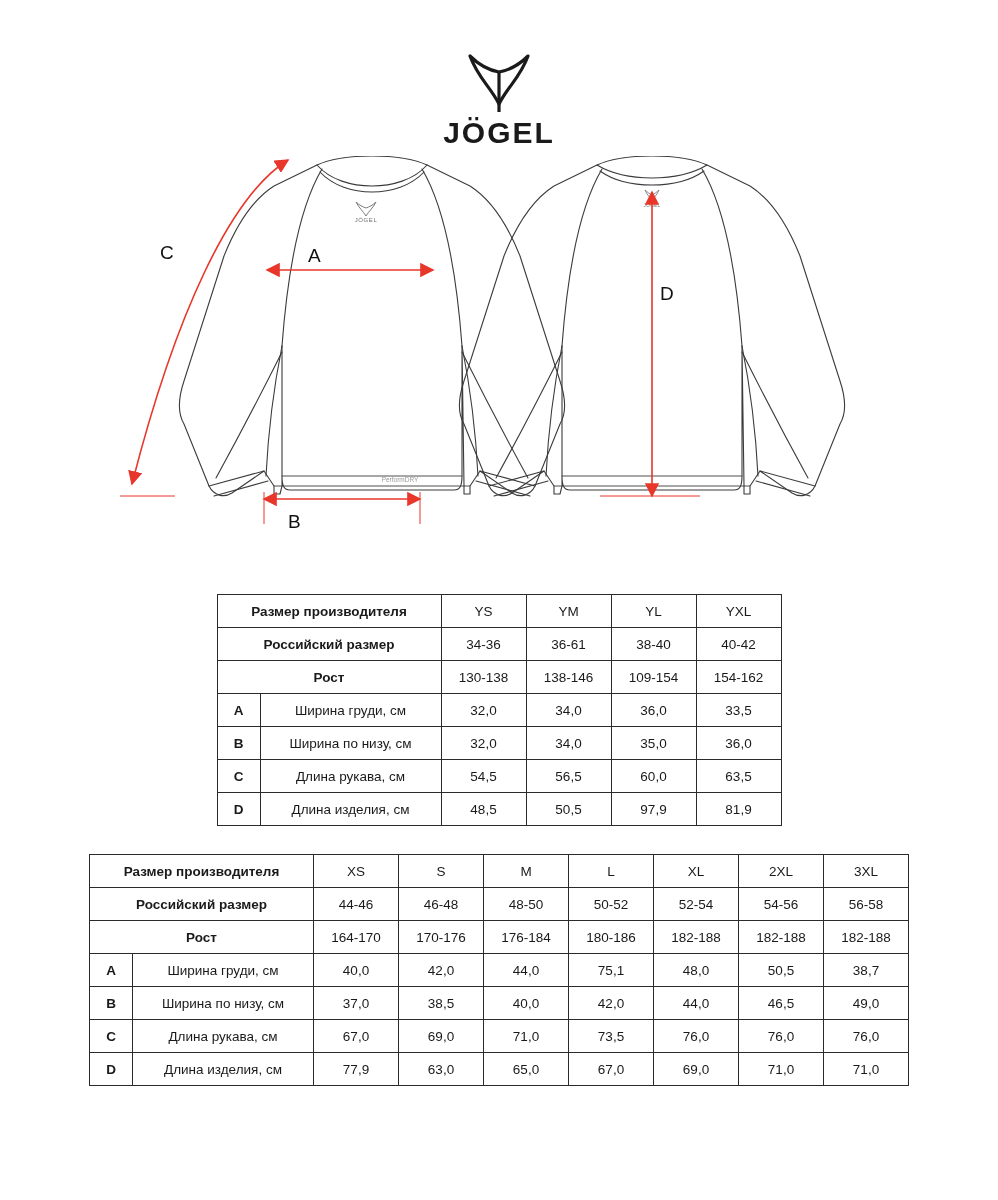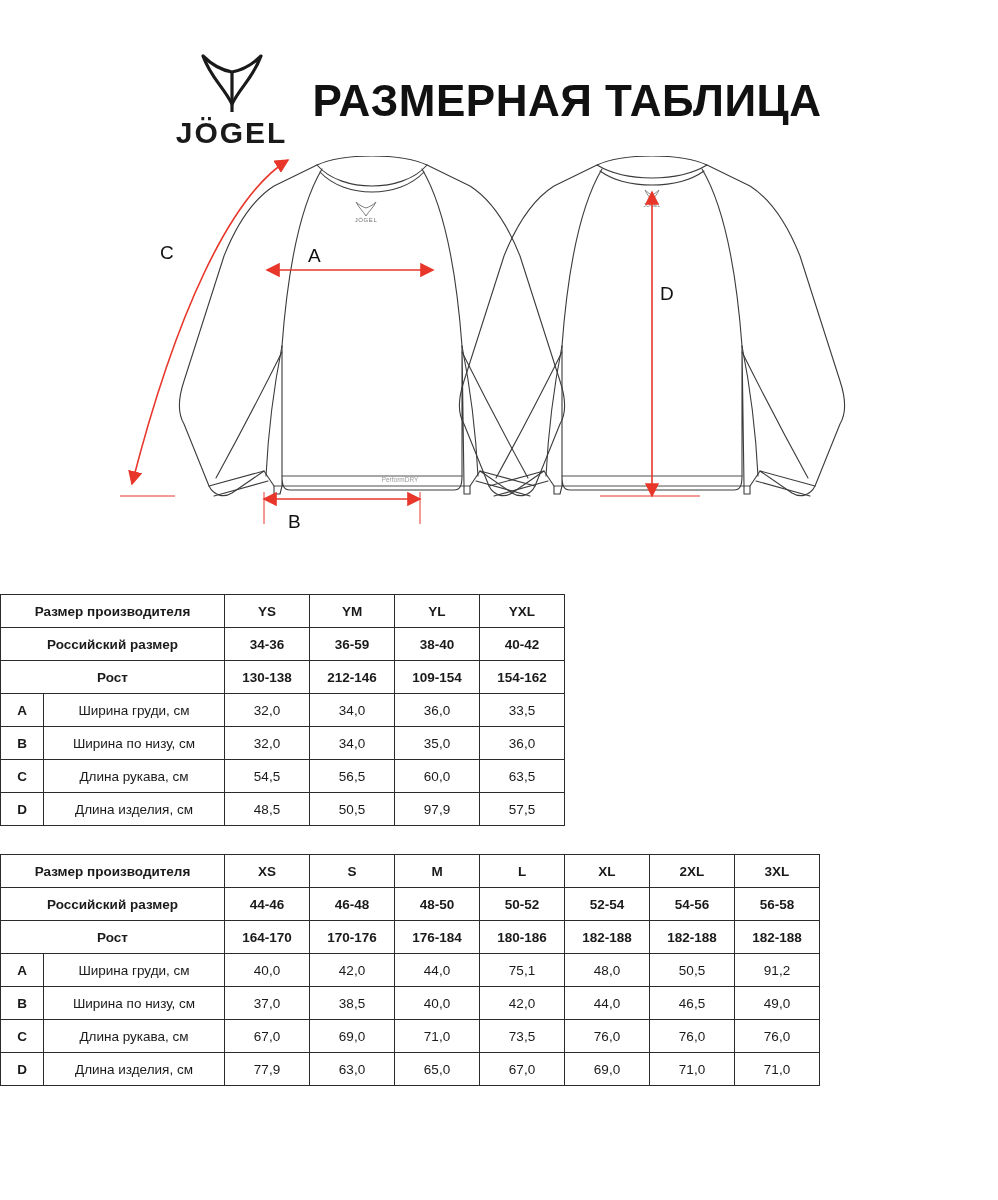"РАЗМЕРНАЯ ТАБЛИЦА" div.title { html: <div>РАЗМЕРНАЯ ТАБЛИЦА</div> -> none }
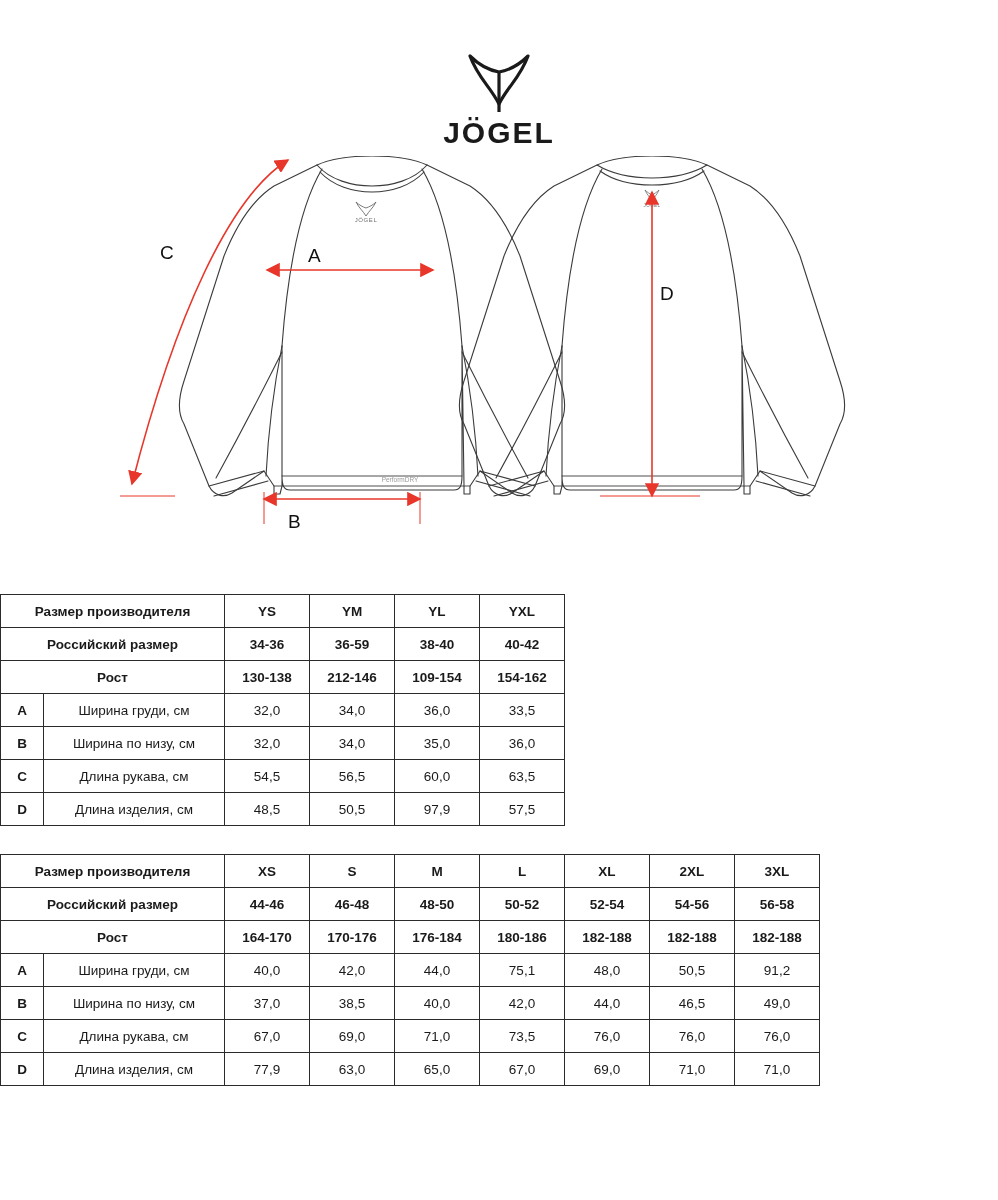"Размер производителя" .table-wrap { justify-content: none -> center }
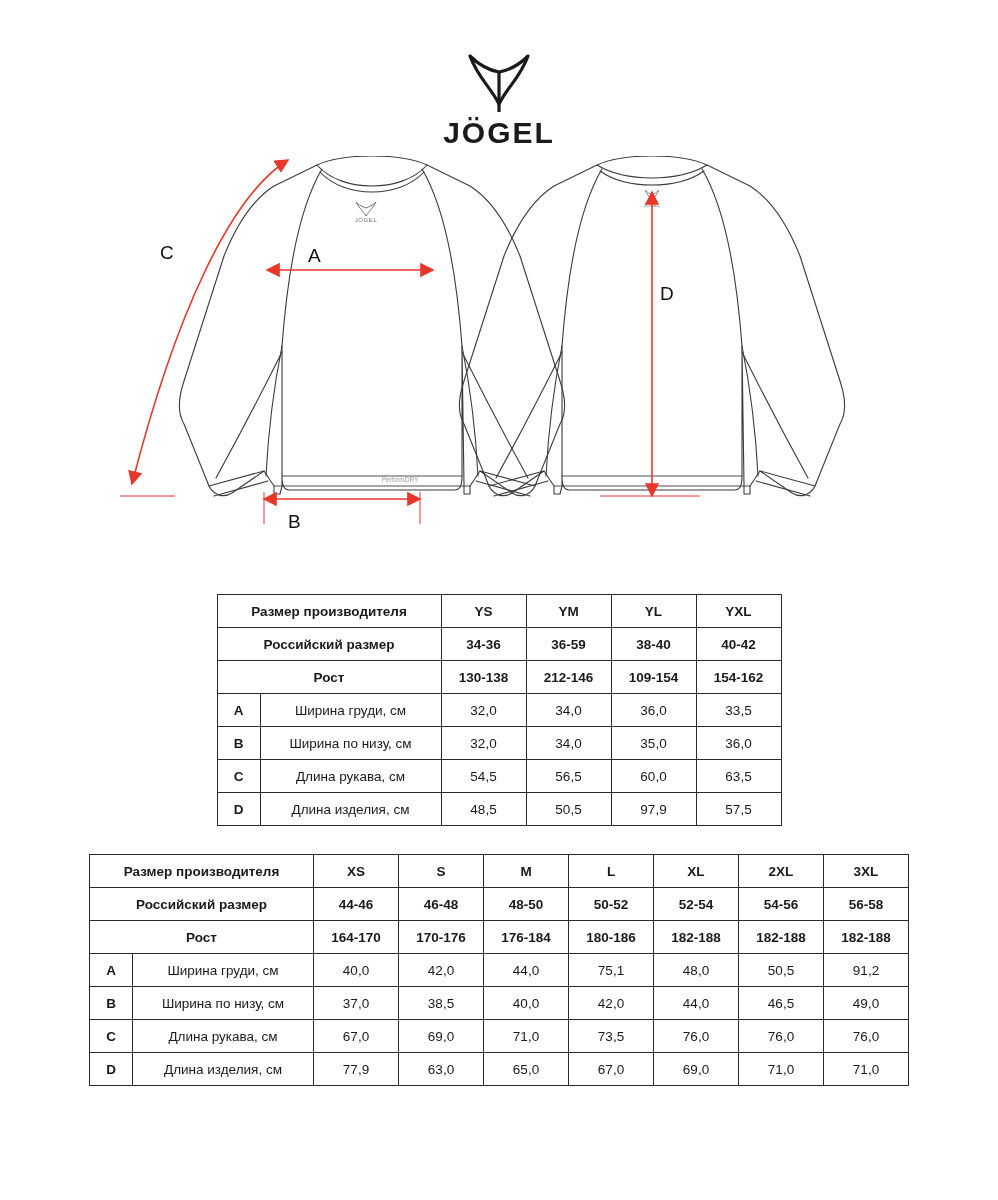"YS" tr.head td.val { font-weight: bold -> normal }
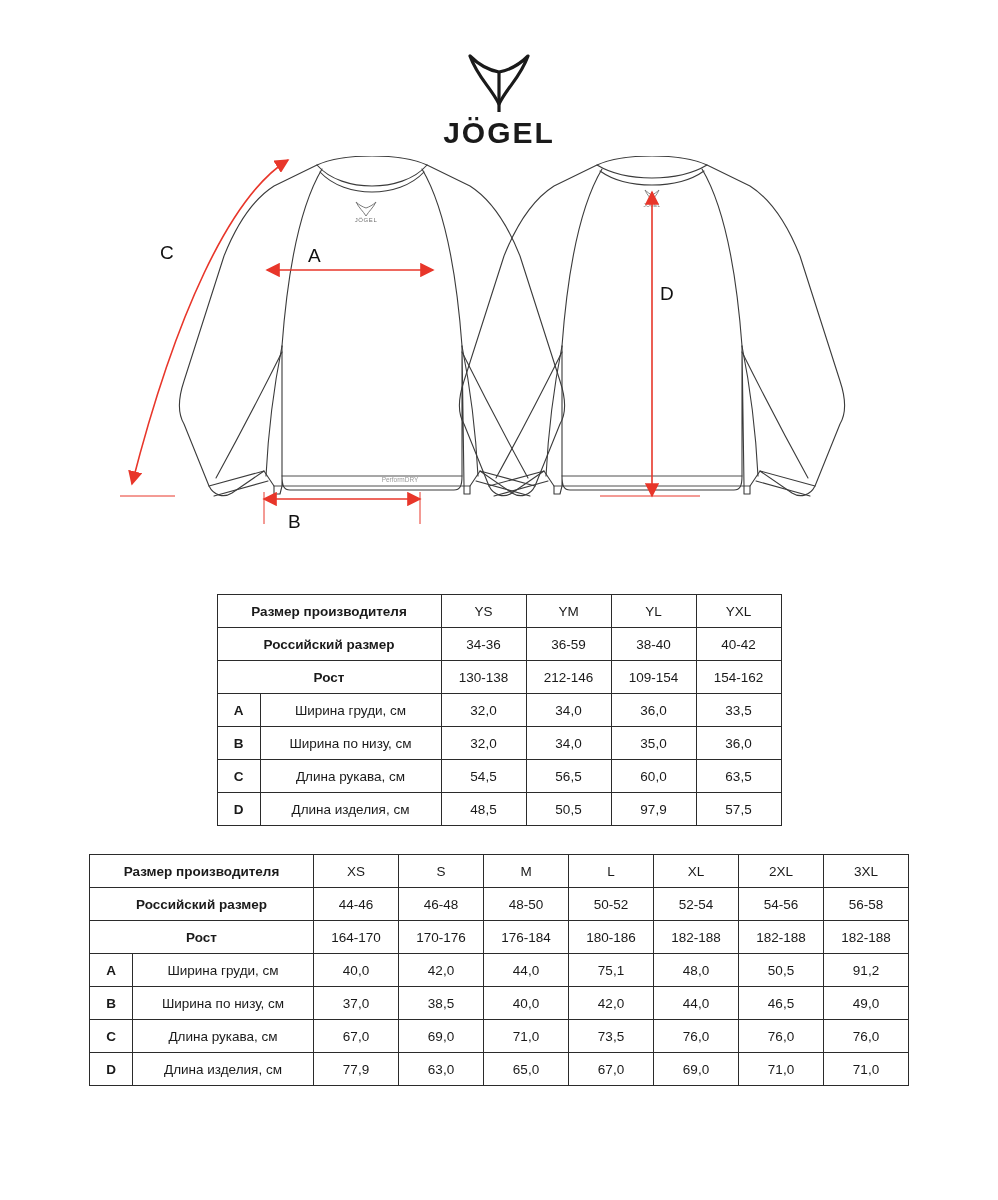"36-59" td.val { text: 36-59 -> 36-61 }
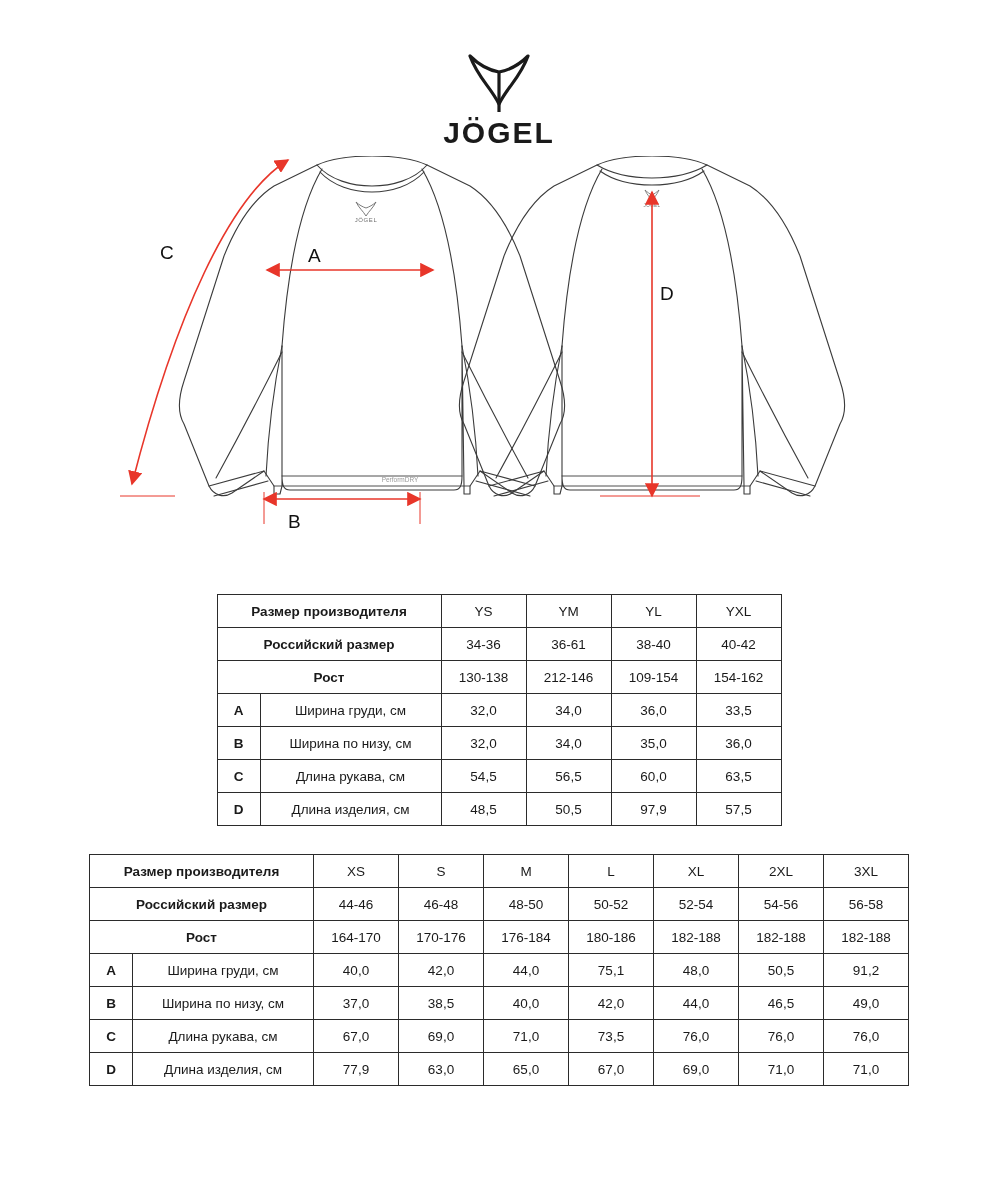"212-146" td.val { text: 212-146 -> 138-146 }
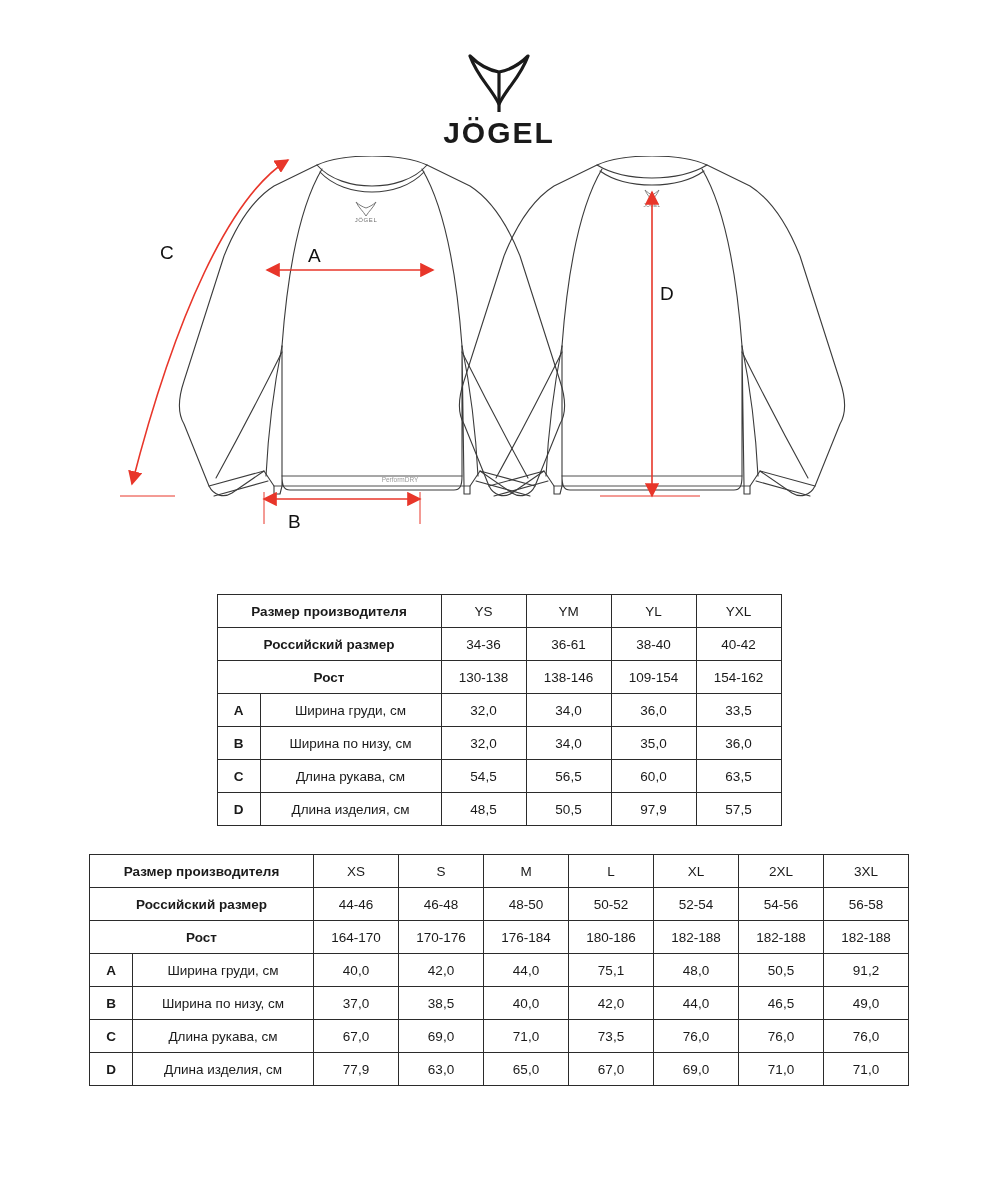"57,5" td.val { text: 57,5 -> 81,9 }
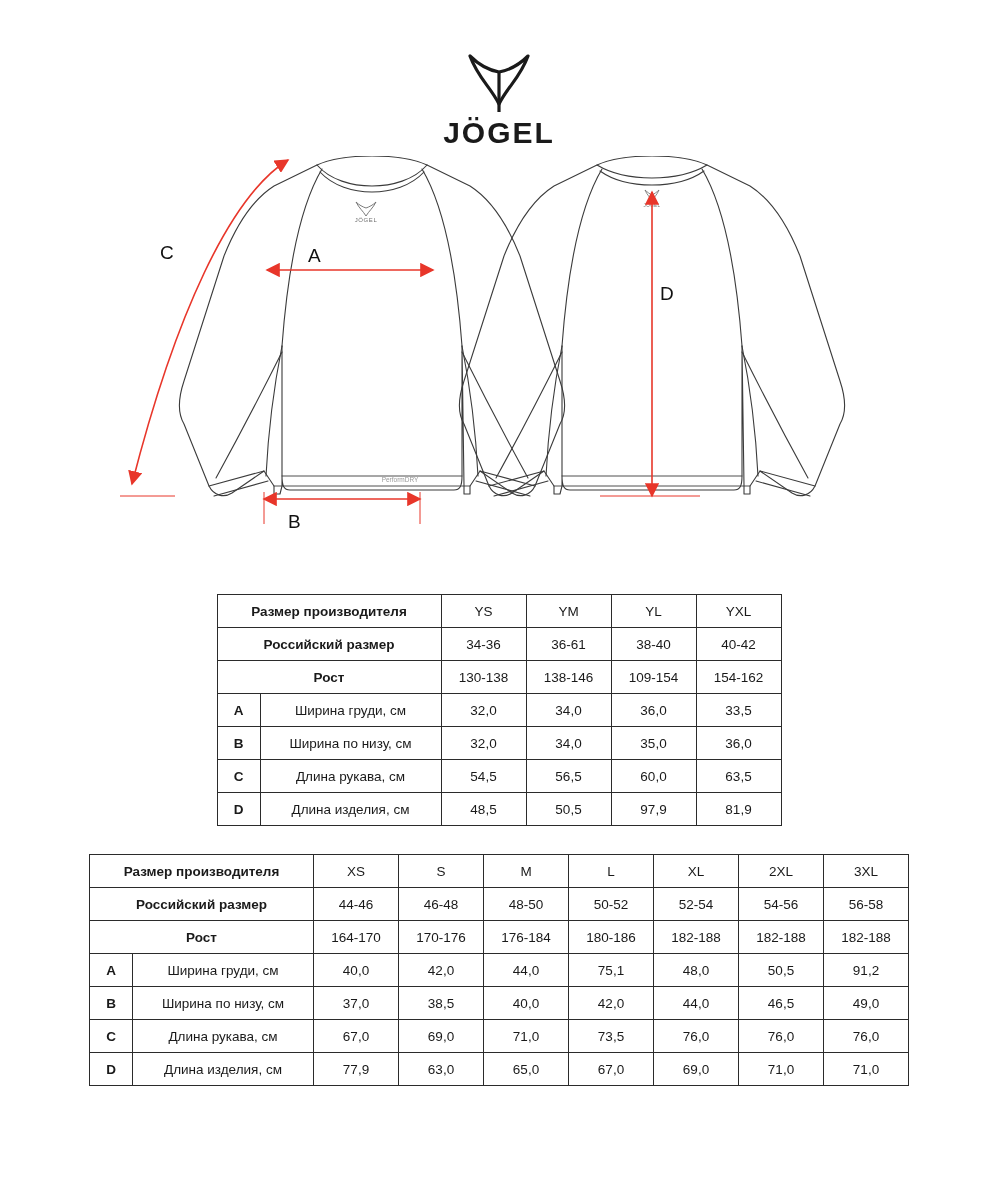"91,2" td.val { text: 91,2 -> 38,7 }
